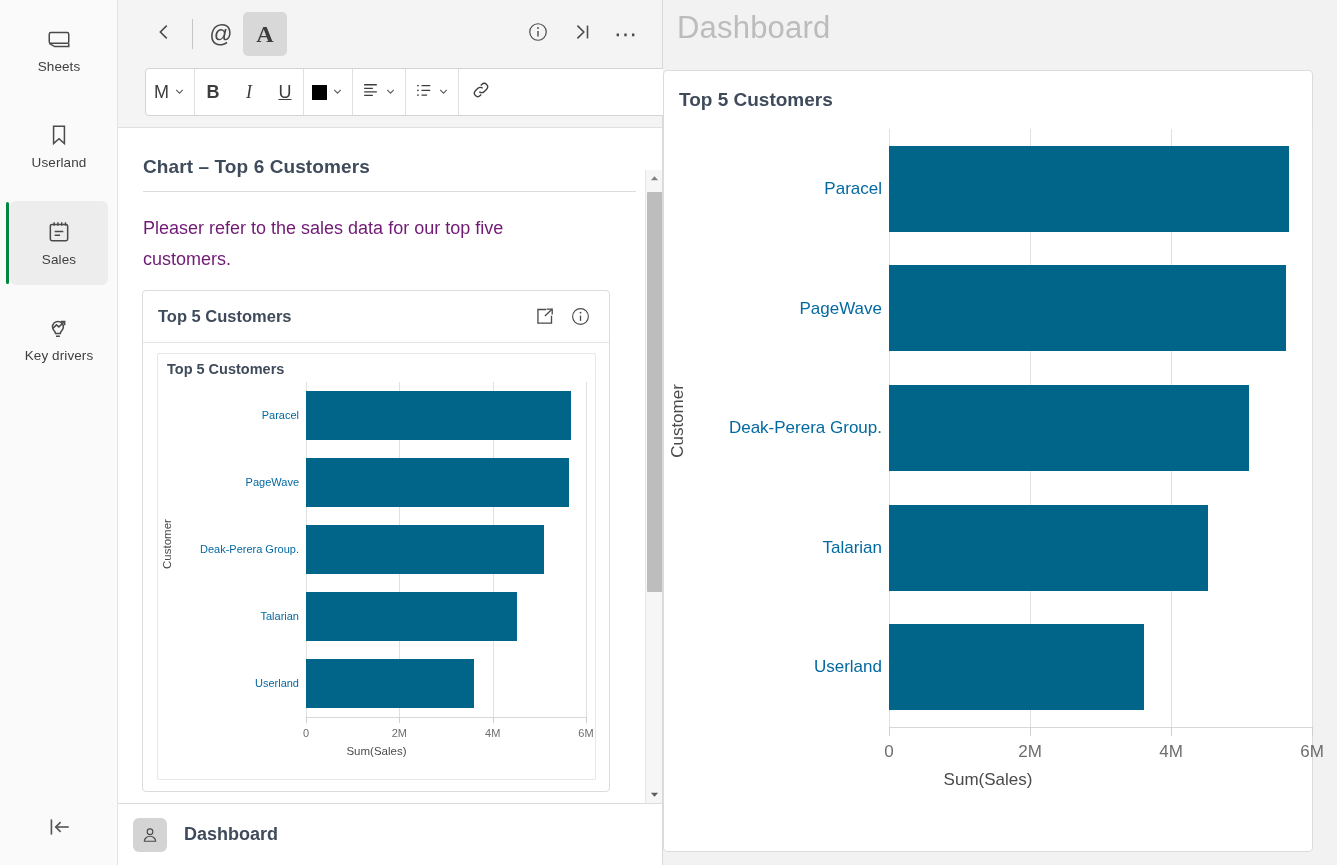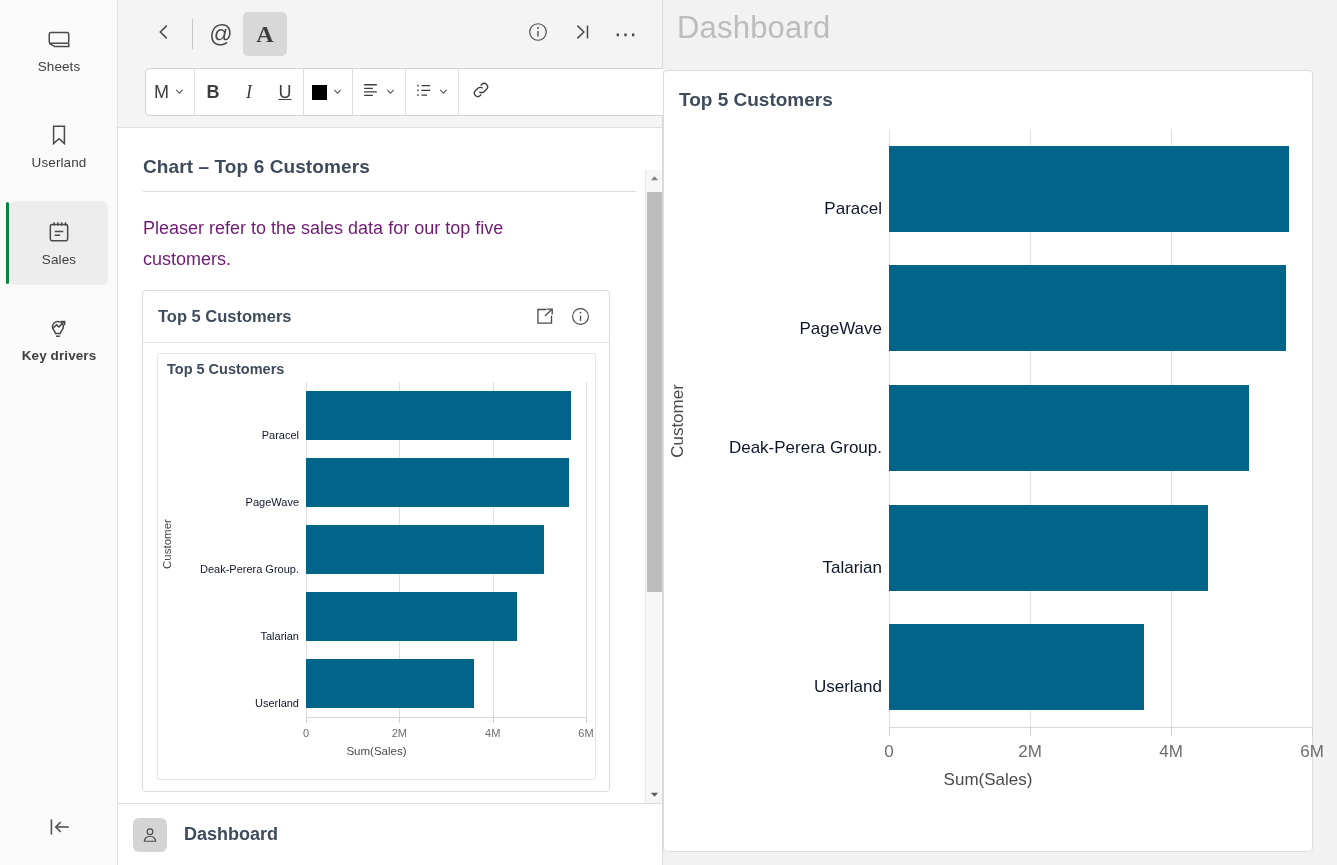"Paracel" .cat-label { color: #0f172a -> #0369a1; margin-top: 20px -> none }
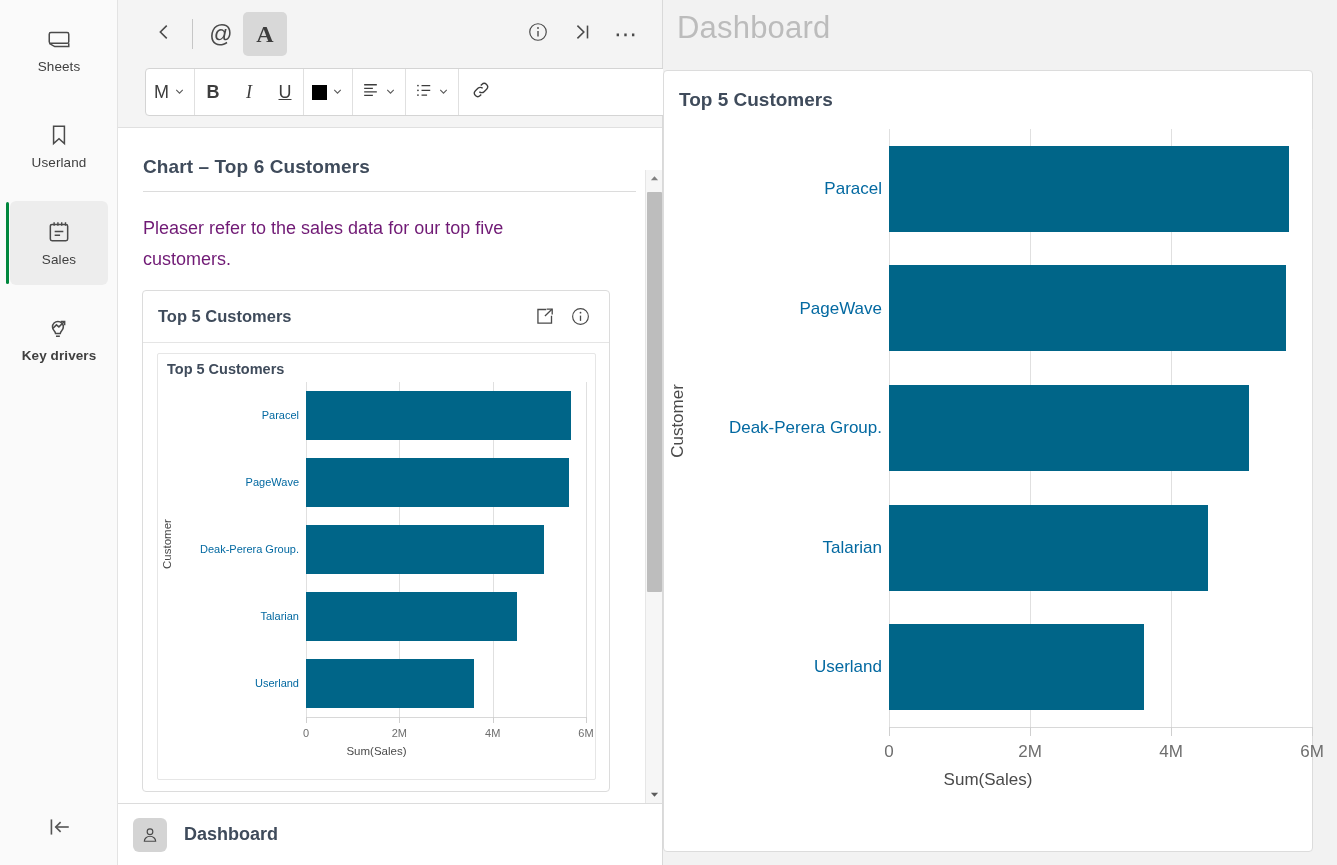"Key drivers" div.rail-item { font-weight: bold -> none }
